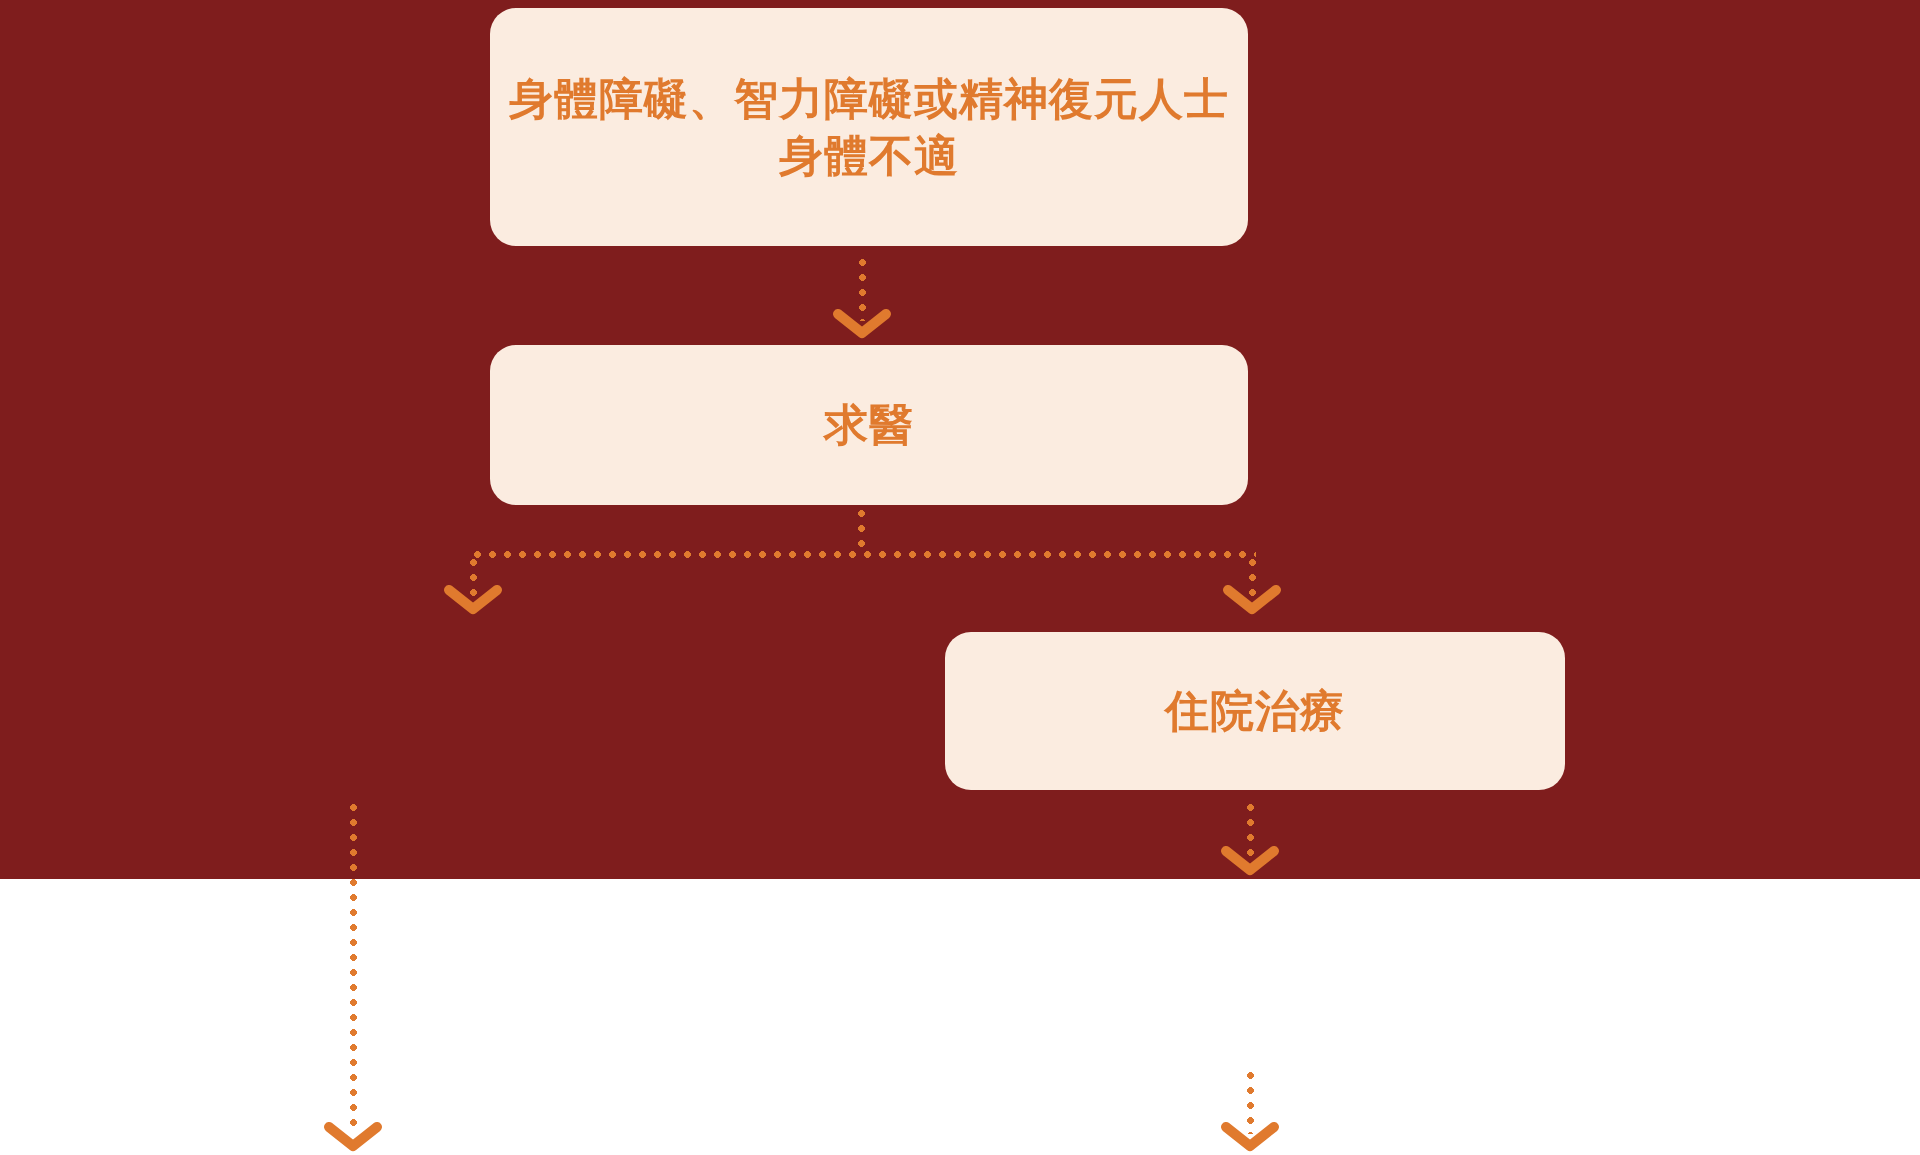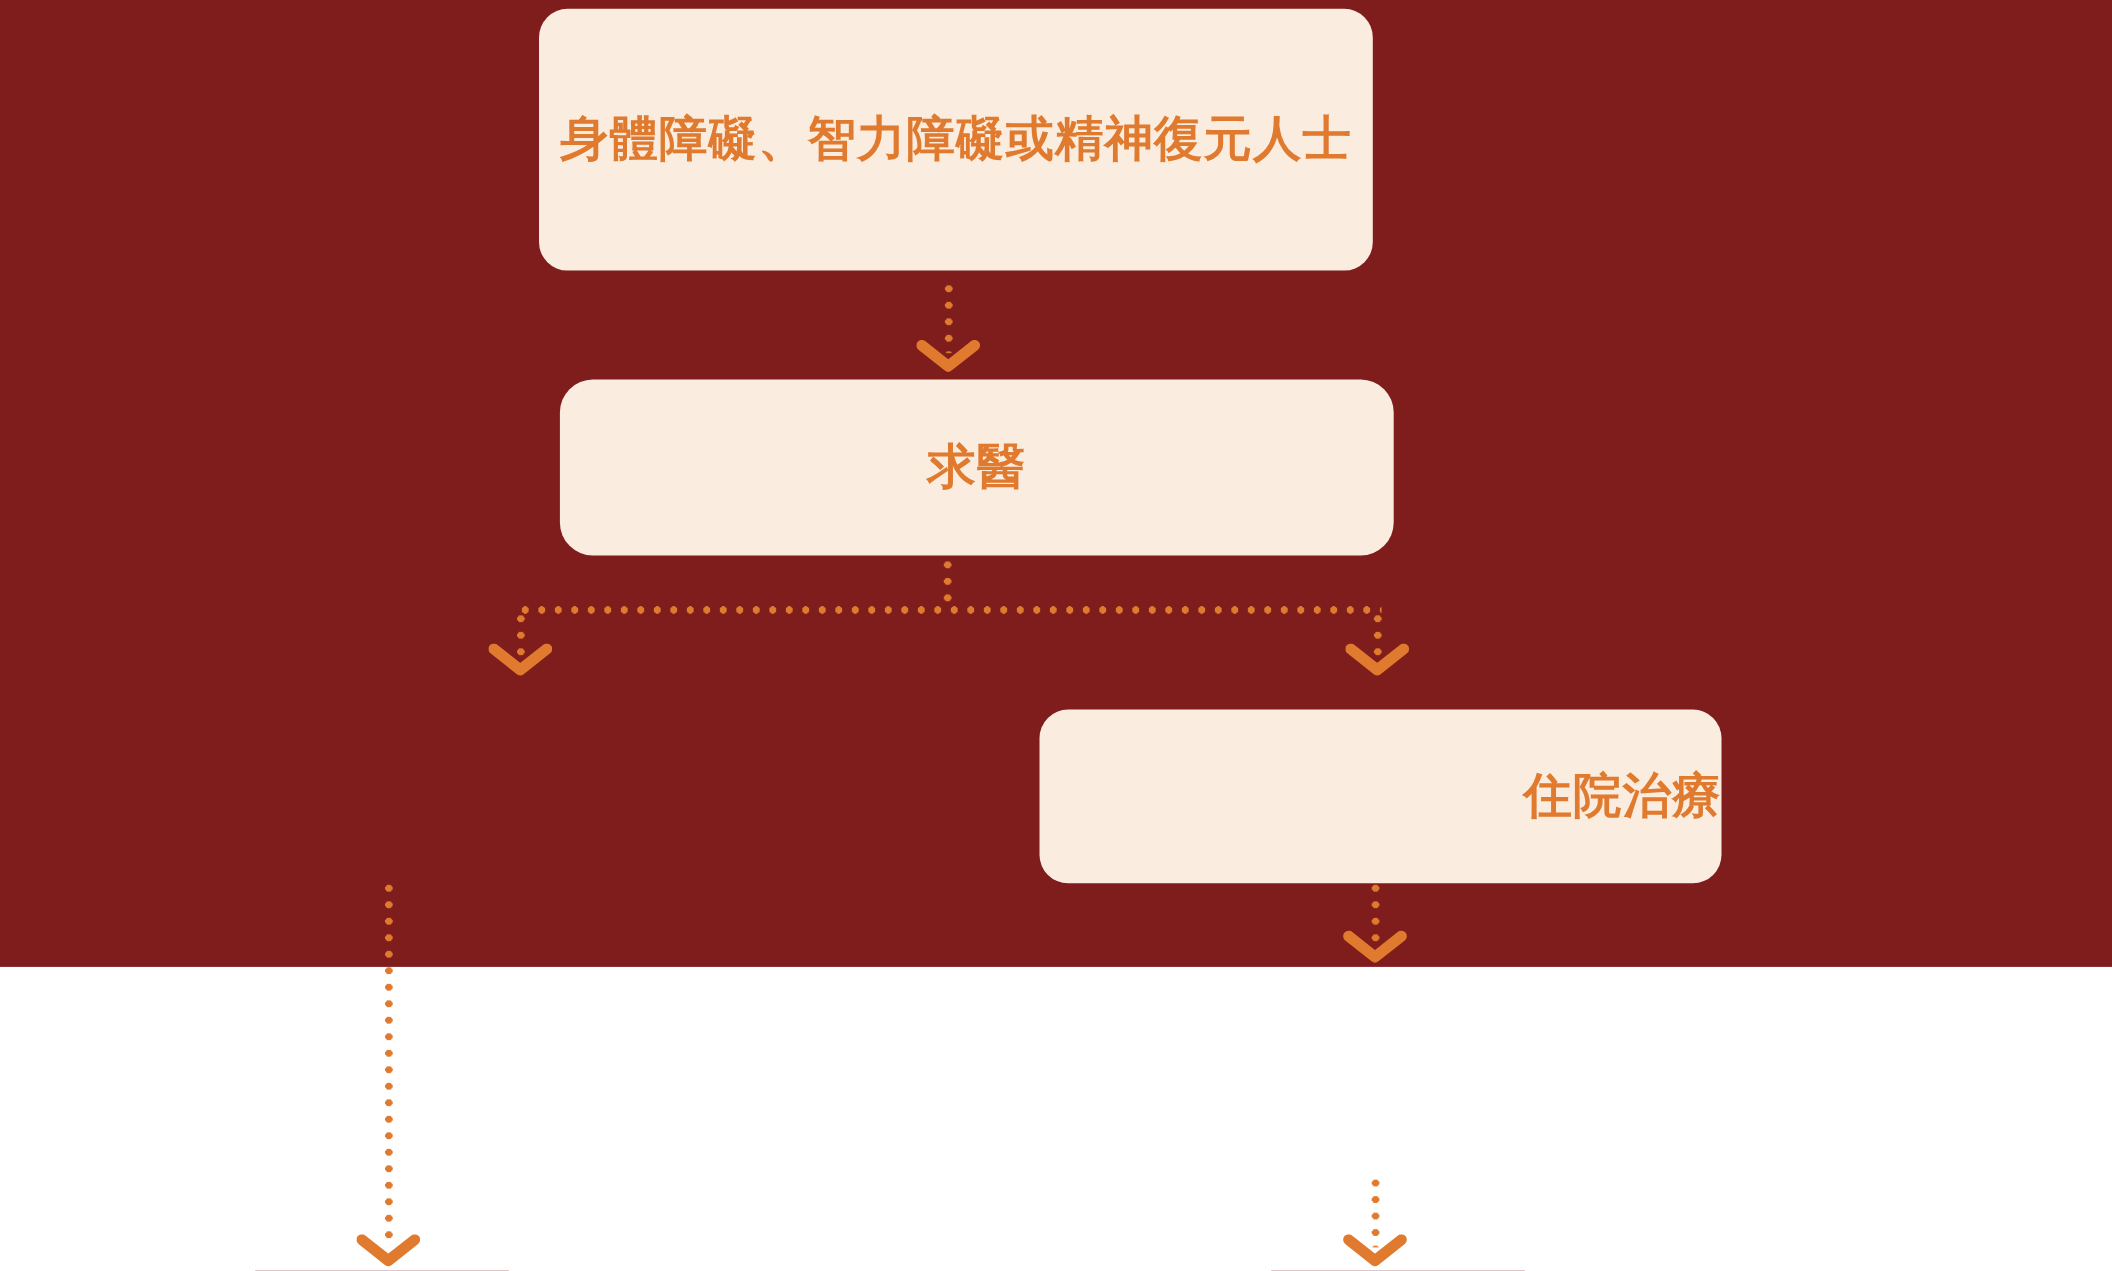"身體不適" span { html: none -> <span>身體不適</span> }
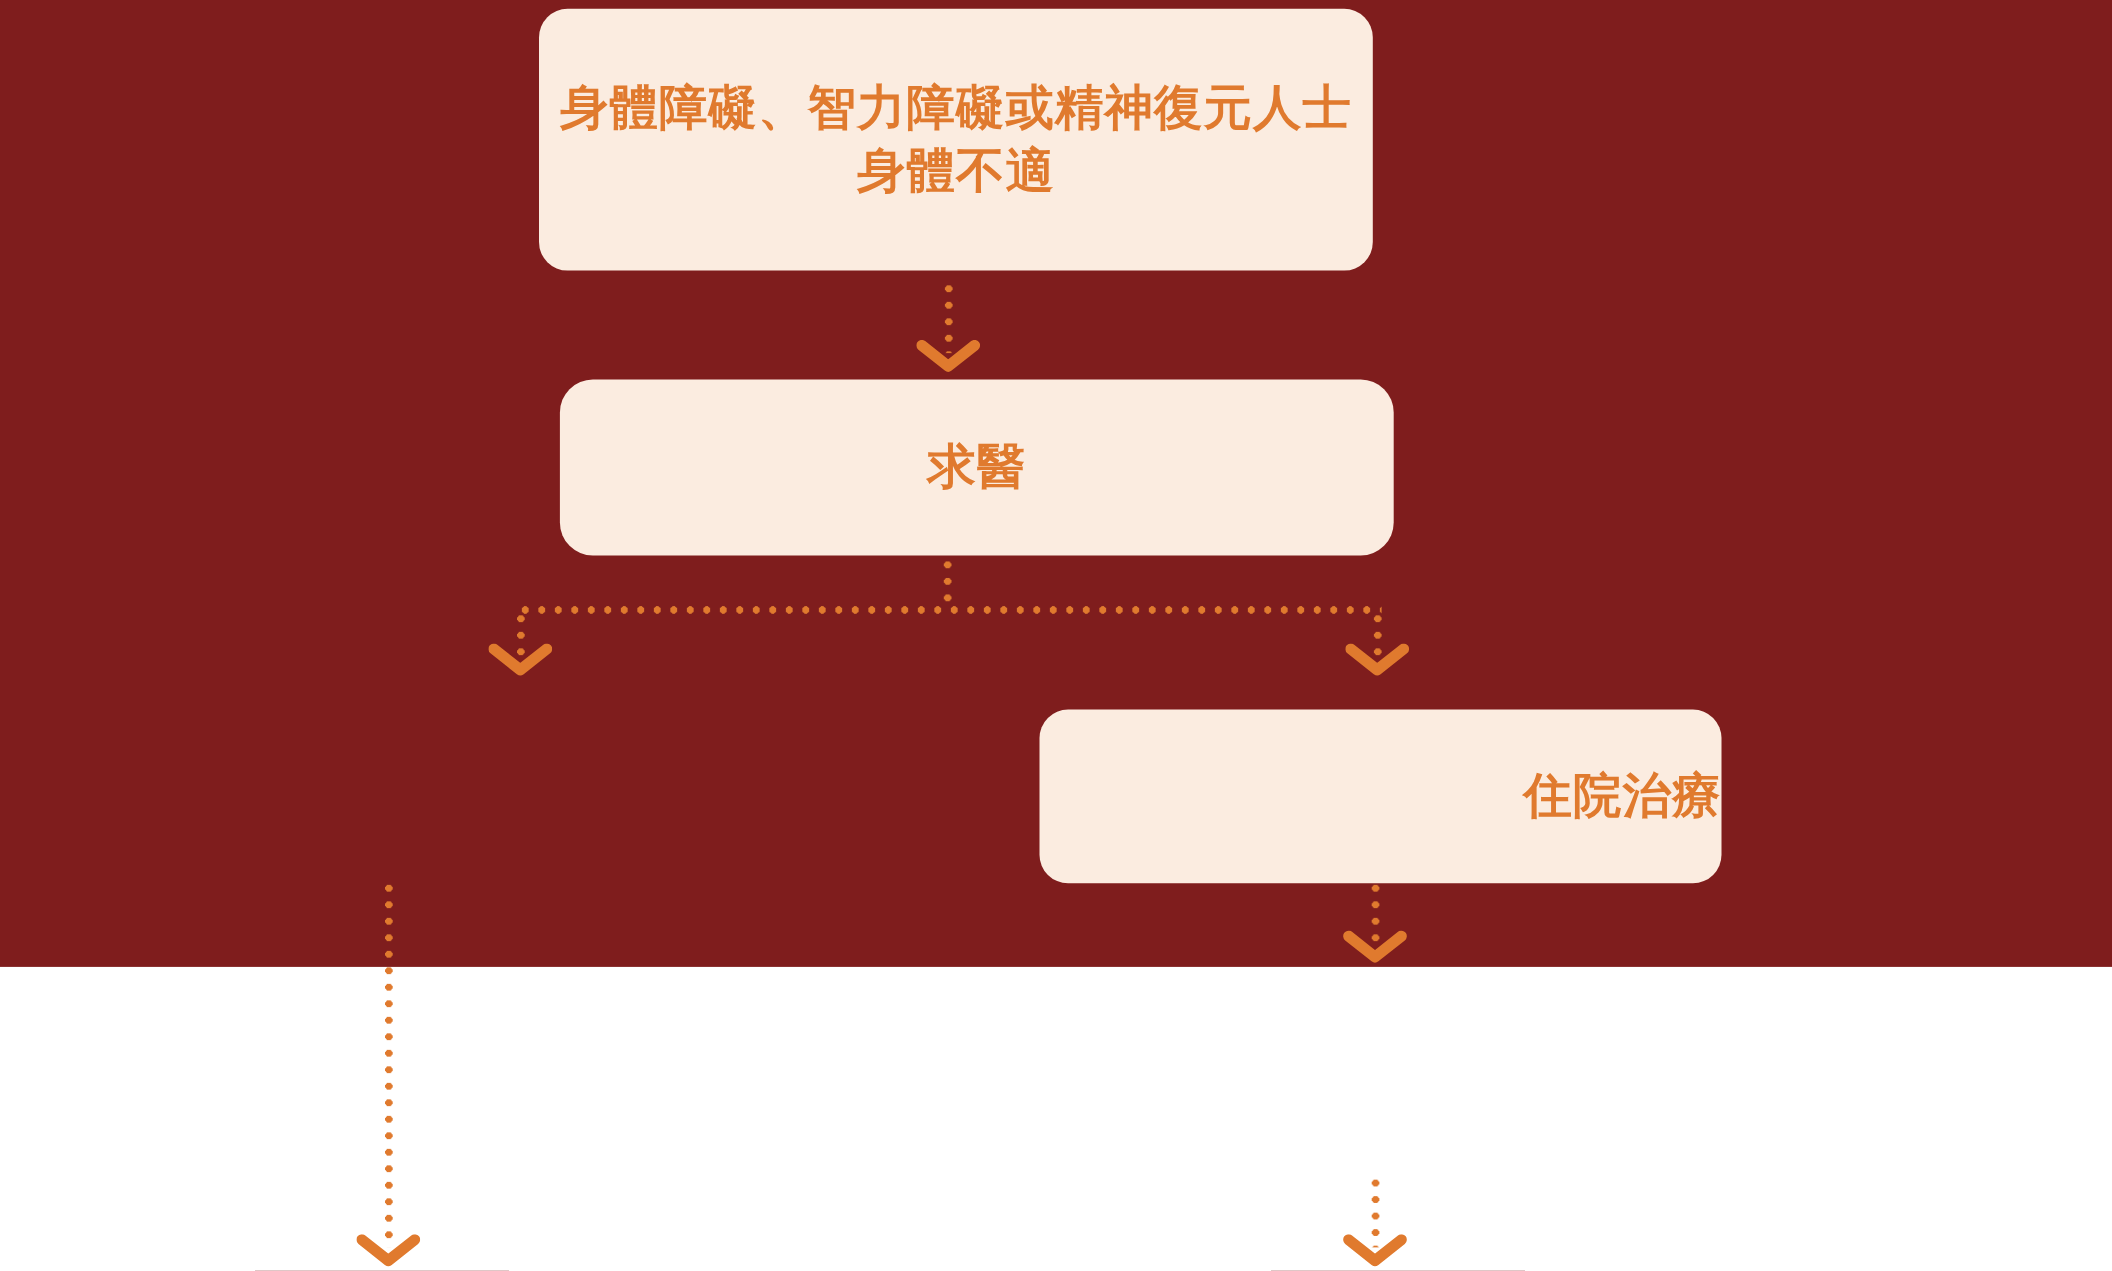"求醫" #box-seek { border-radius: 30px -> none; left: 509px -> 490px }
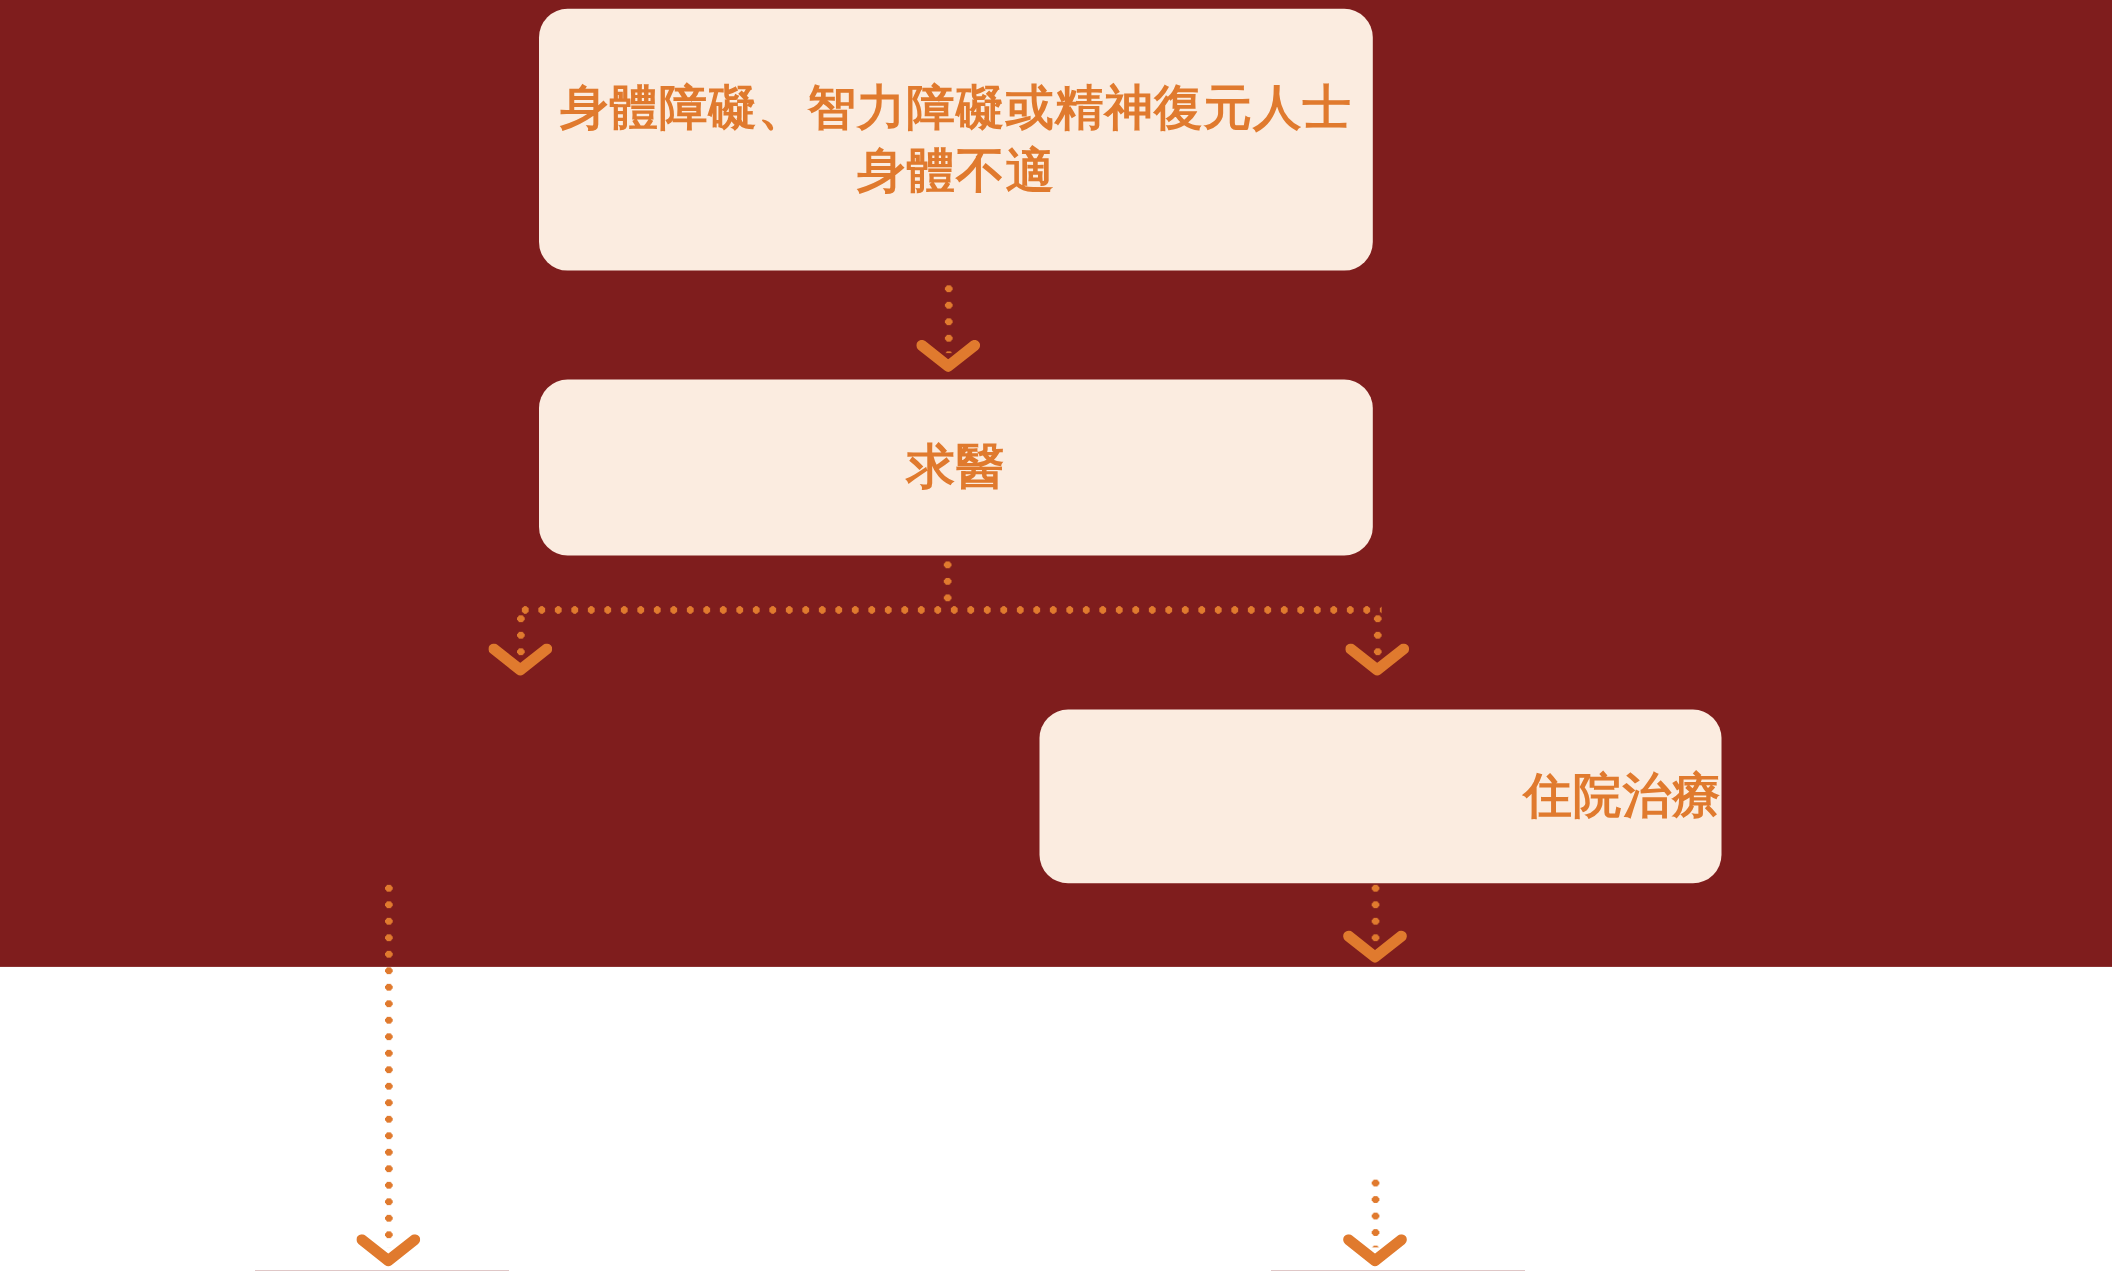"住院治療" #box-inpatient { align-items: flex-end -> none; top: 645px -> 632px }
